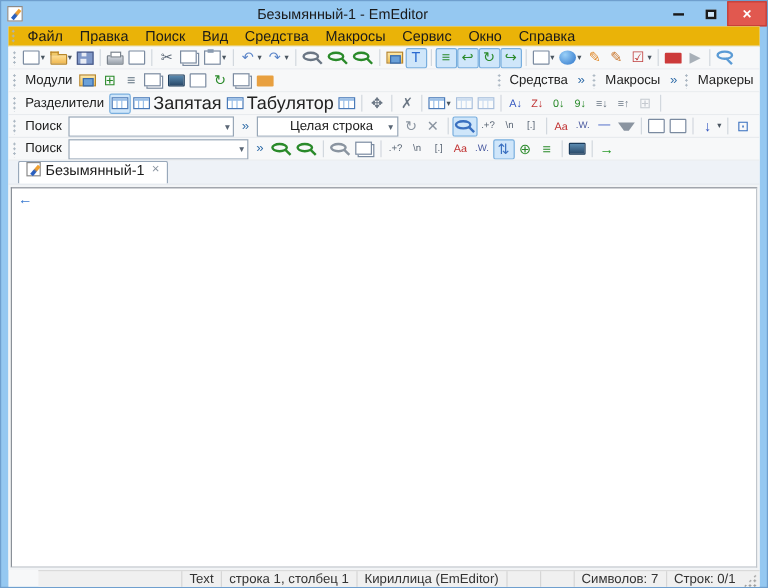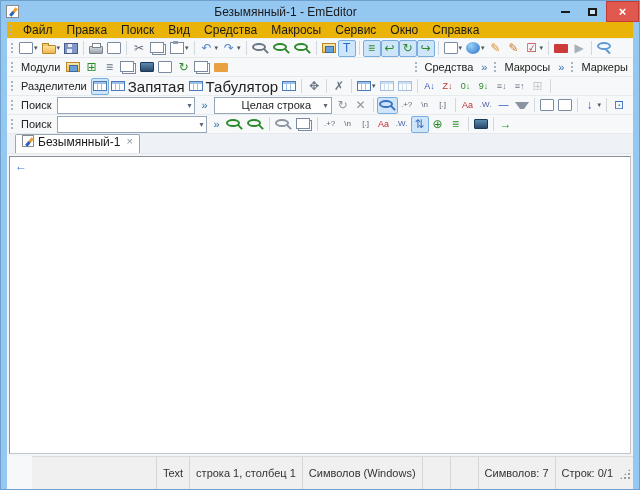"Text" .statusbar { height: 33px -> 14px }
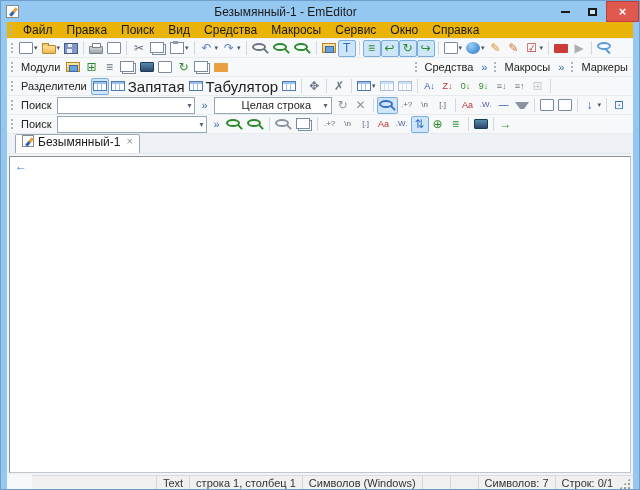"Символов (Windows)" span.sseg { text: Символов (Windows -> Кириллица (EmEditor }
